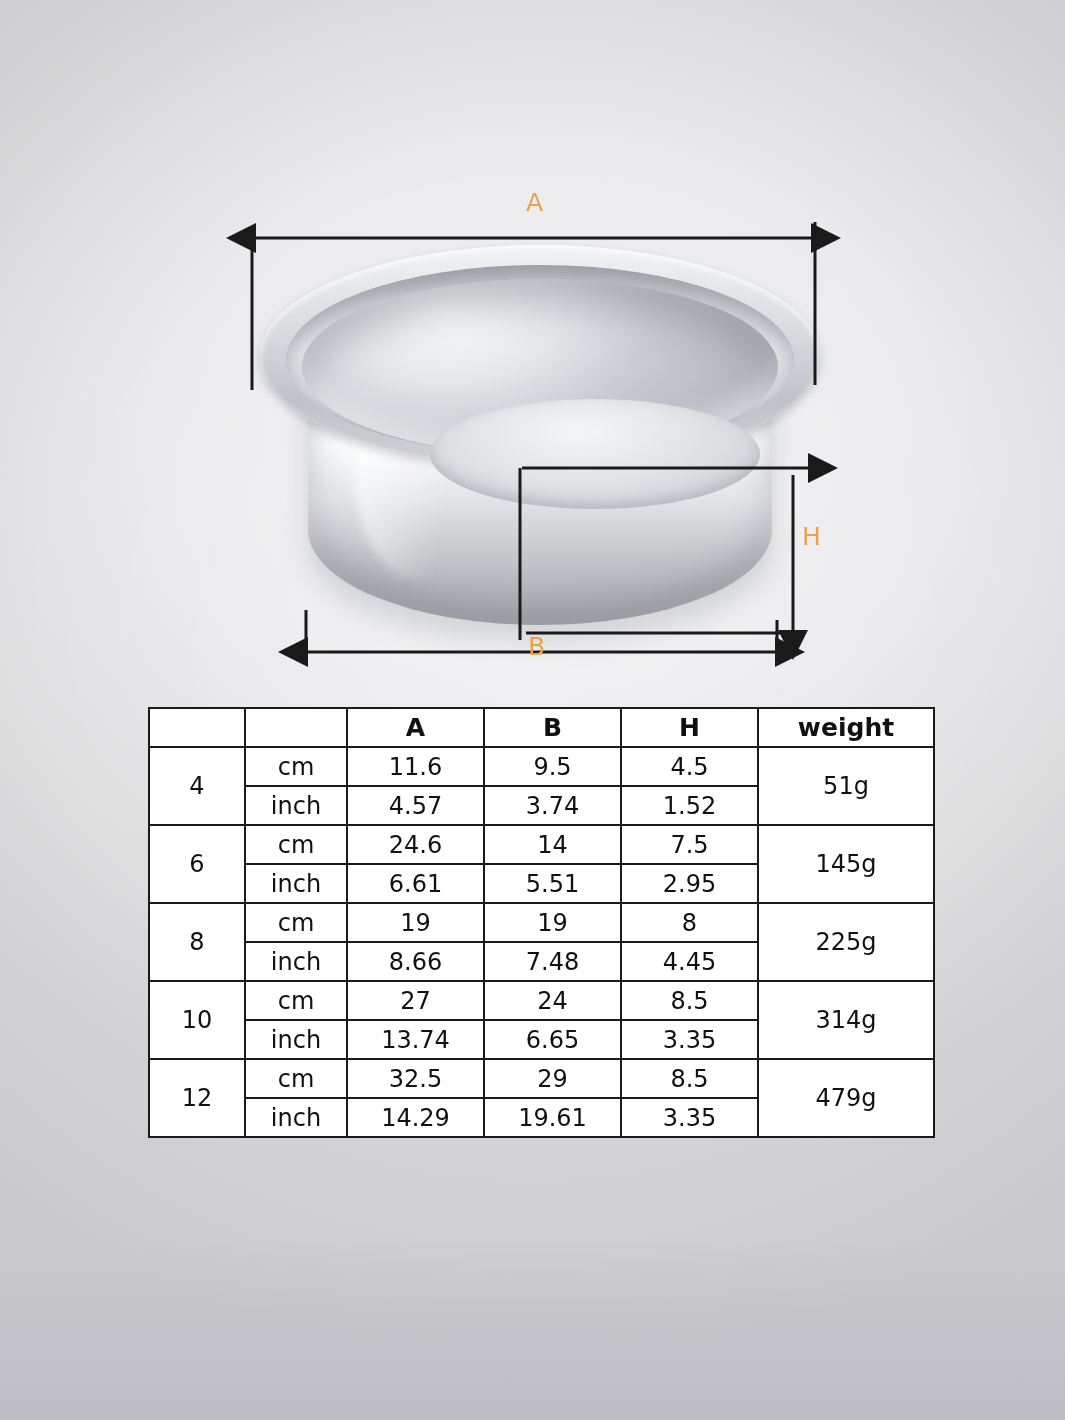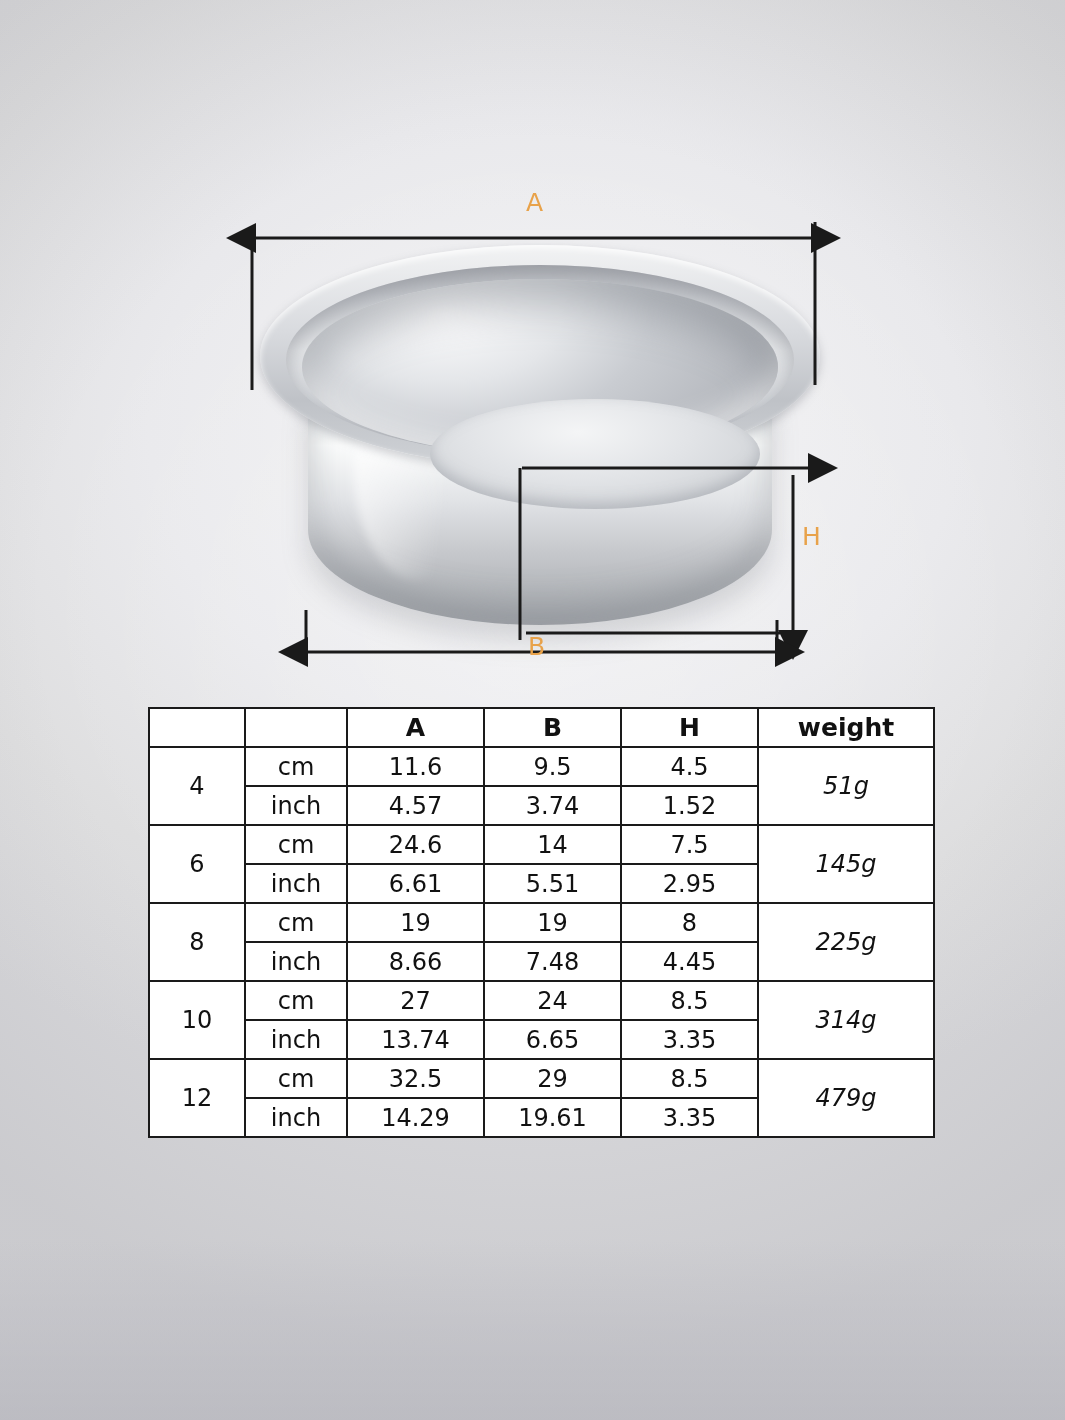"51g" .cell-weight { font-style: italic -> none }
